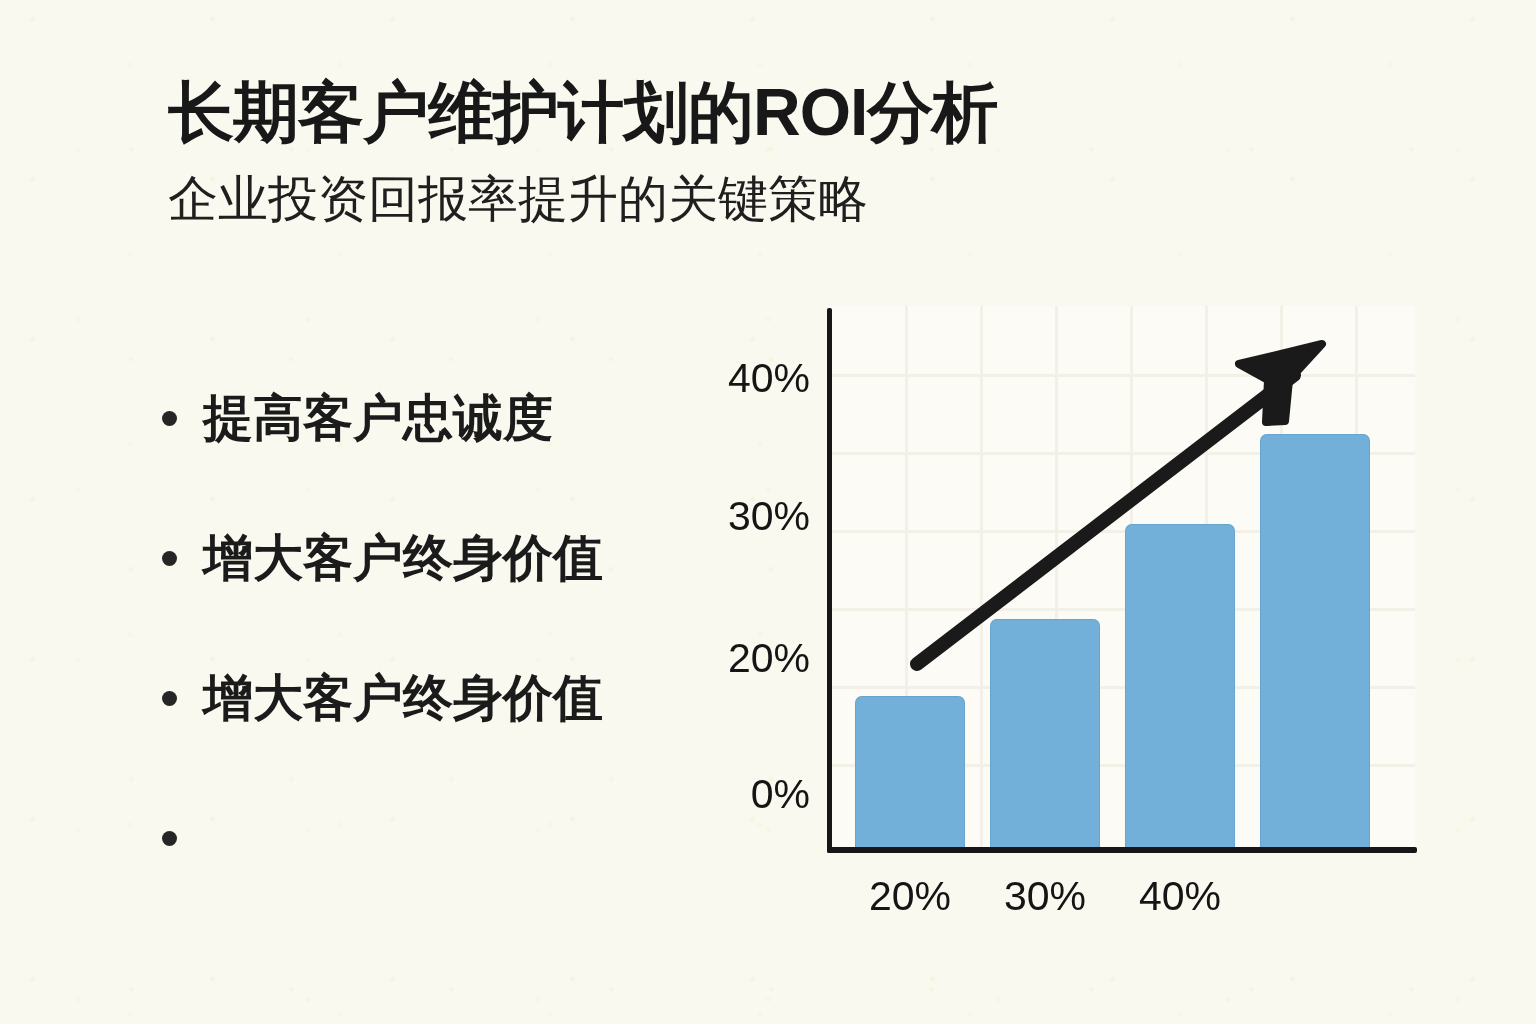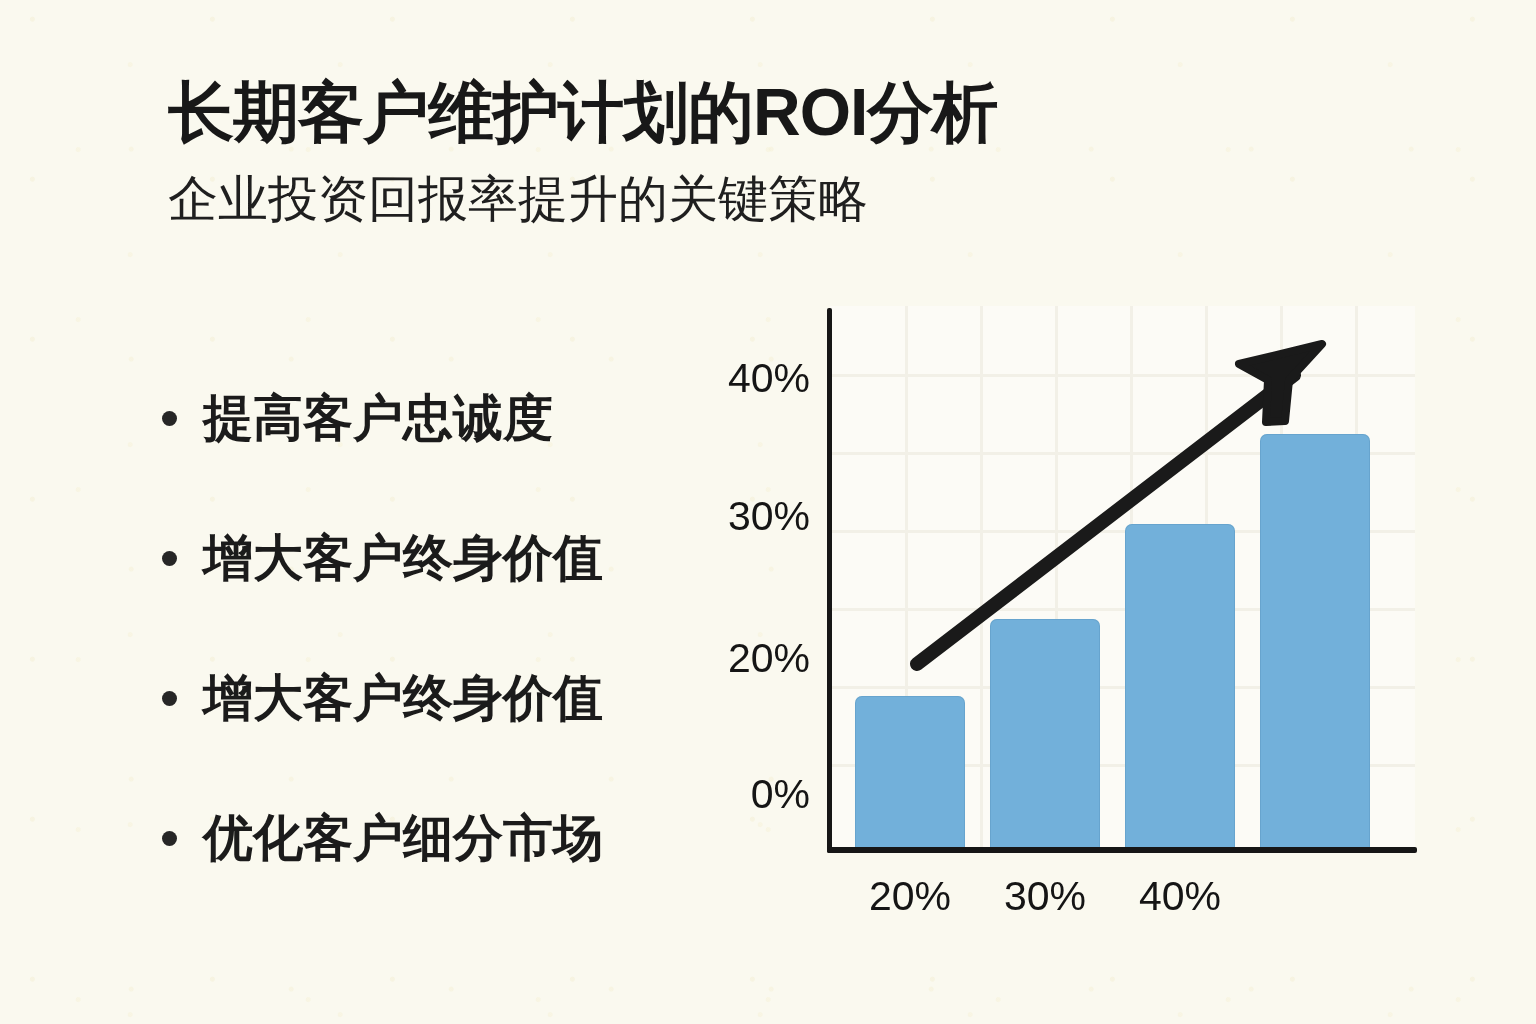"优化客户细分市场" span.bullet-text { html: <span>优化客户细分市场</span> -> none }
